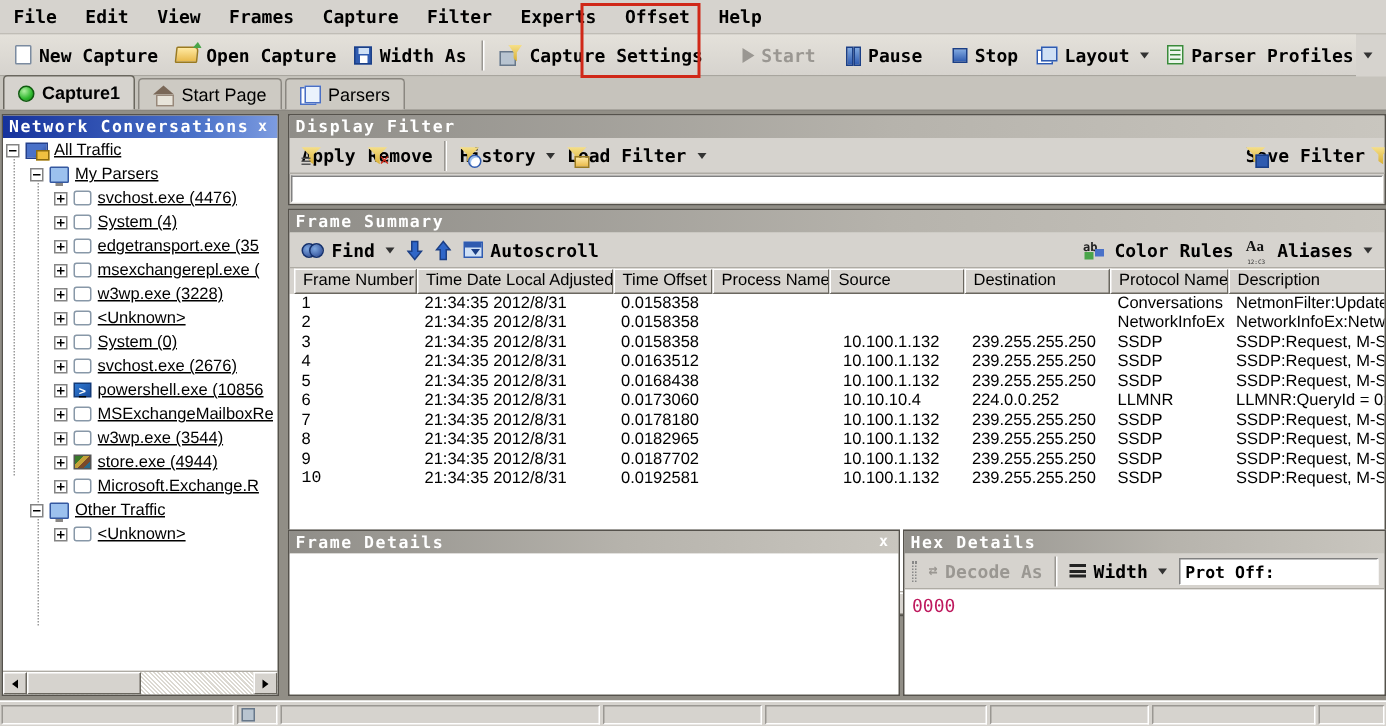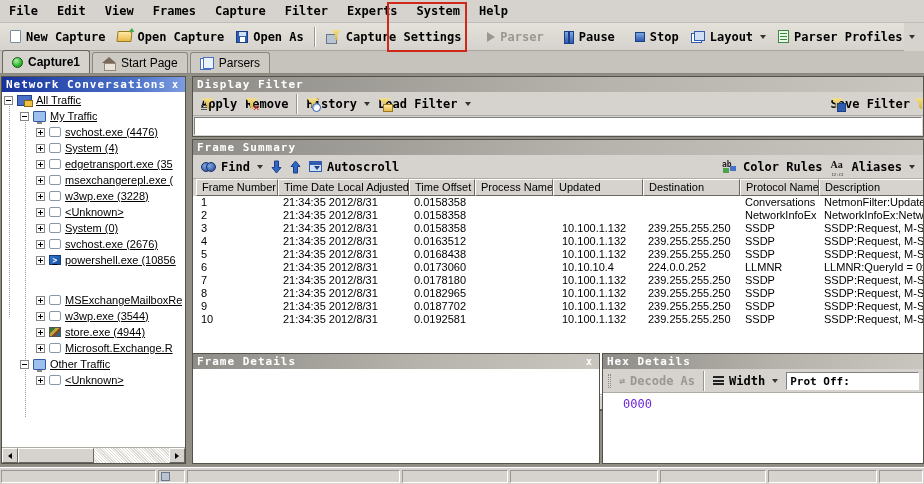"System" span.menu-item { text: System -> Offset }
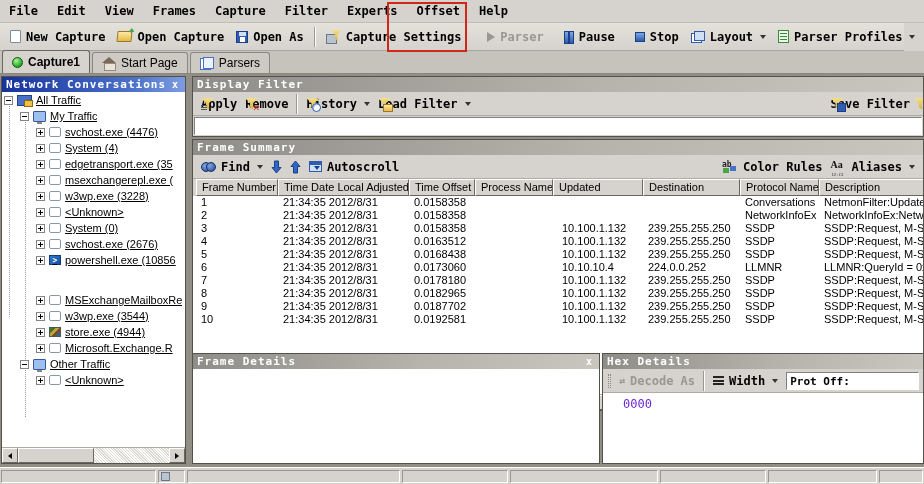"Open As" span { text: Open -> Width }
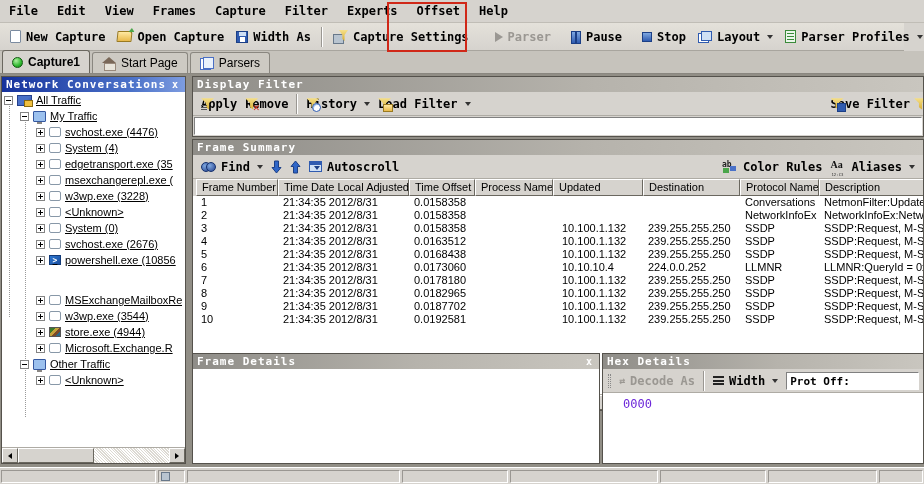"Parser" span { text: Parser -> Start }
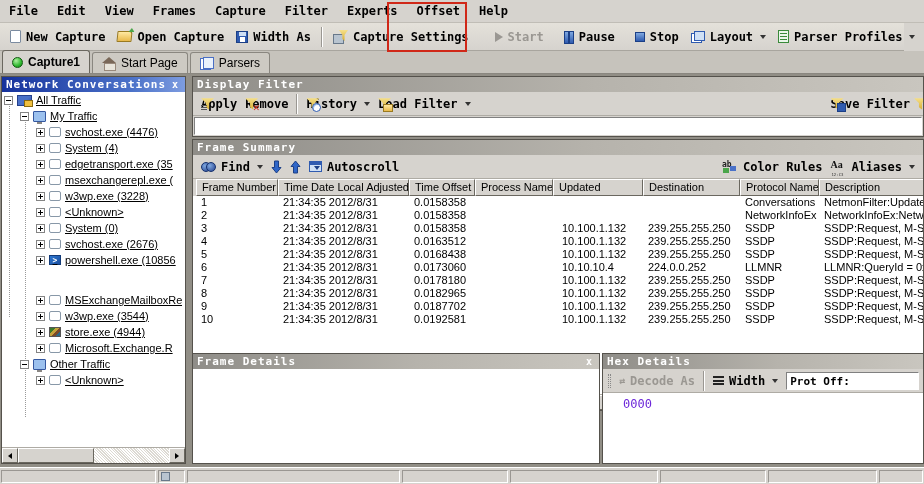"My Traffic" span.tlabel { text: Traffic -> Parsers }
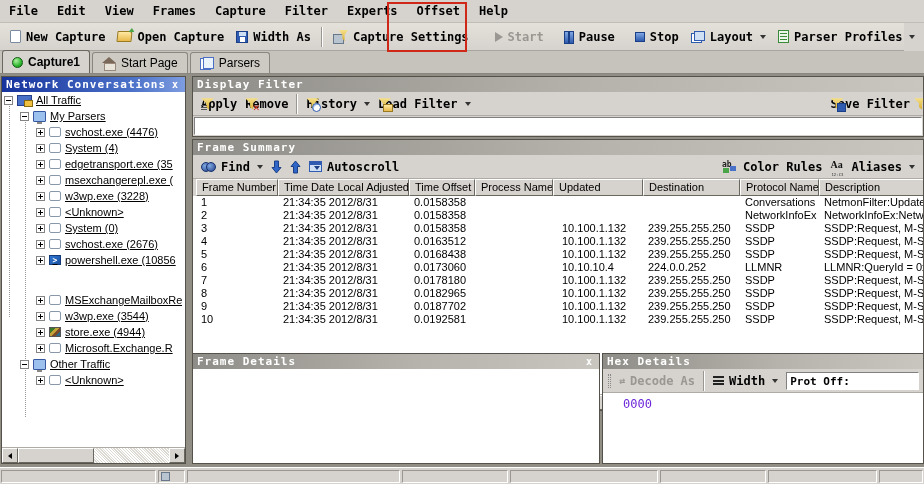"Updated" div.fs-th { text: Updated -> Source }
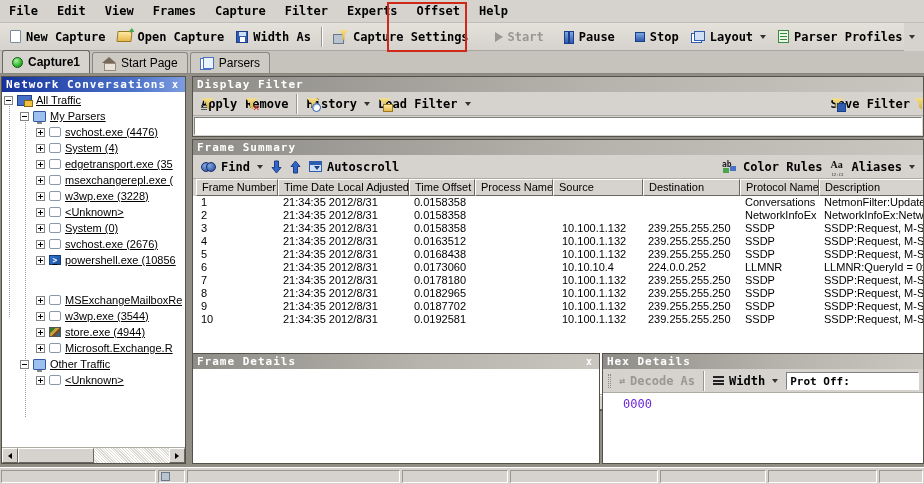"MSExchangeMailboxRe" div.tree-row { margin-top: 24px -> none }
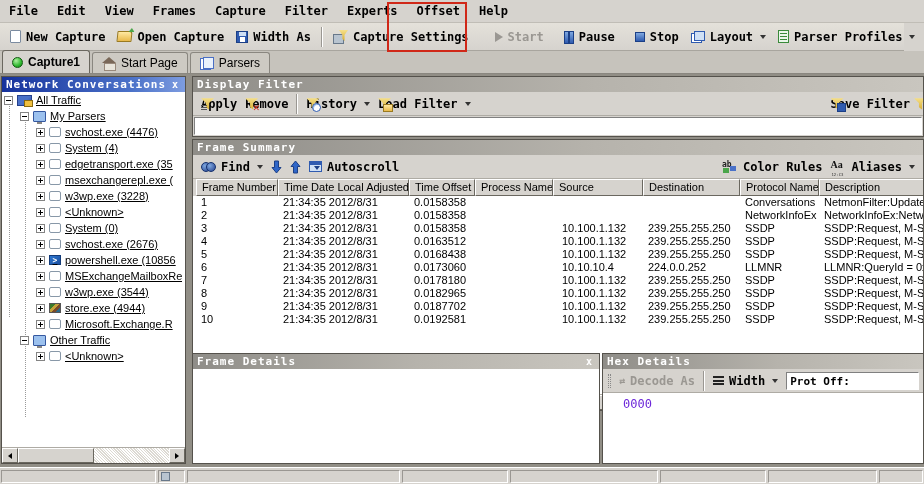"10" div.fs-td { font-family: none -> Liberation Mono, monospace }
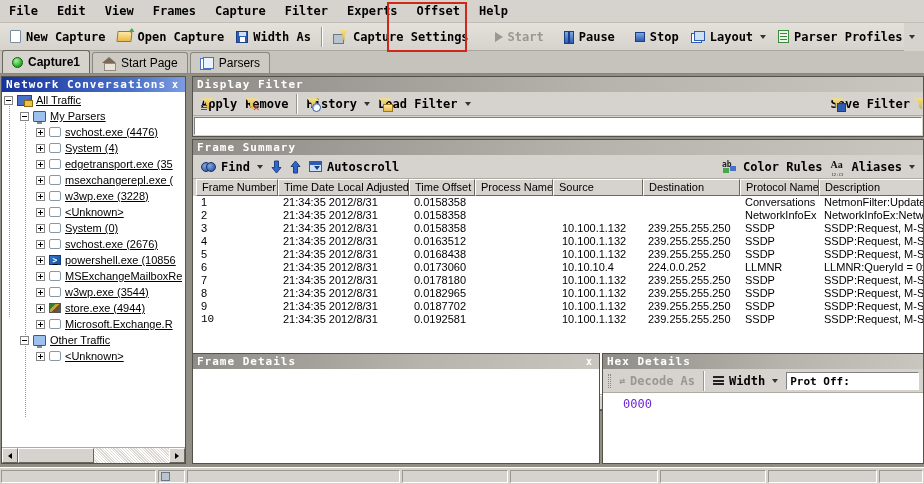"0000" .hex-body { color: #6d28d9 -> #be185d; padding: 4px 20px -> 4px 5px }
